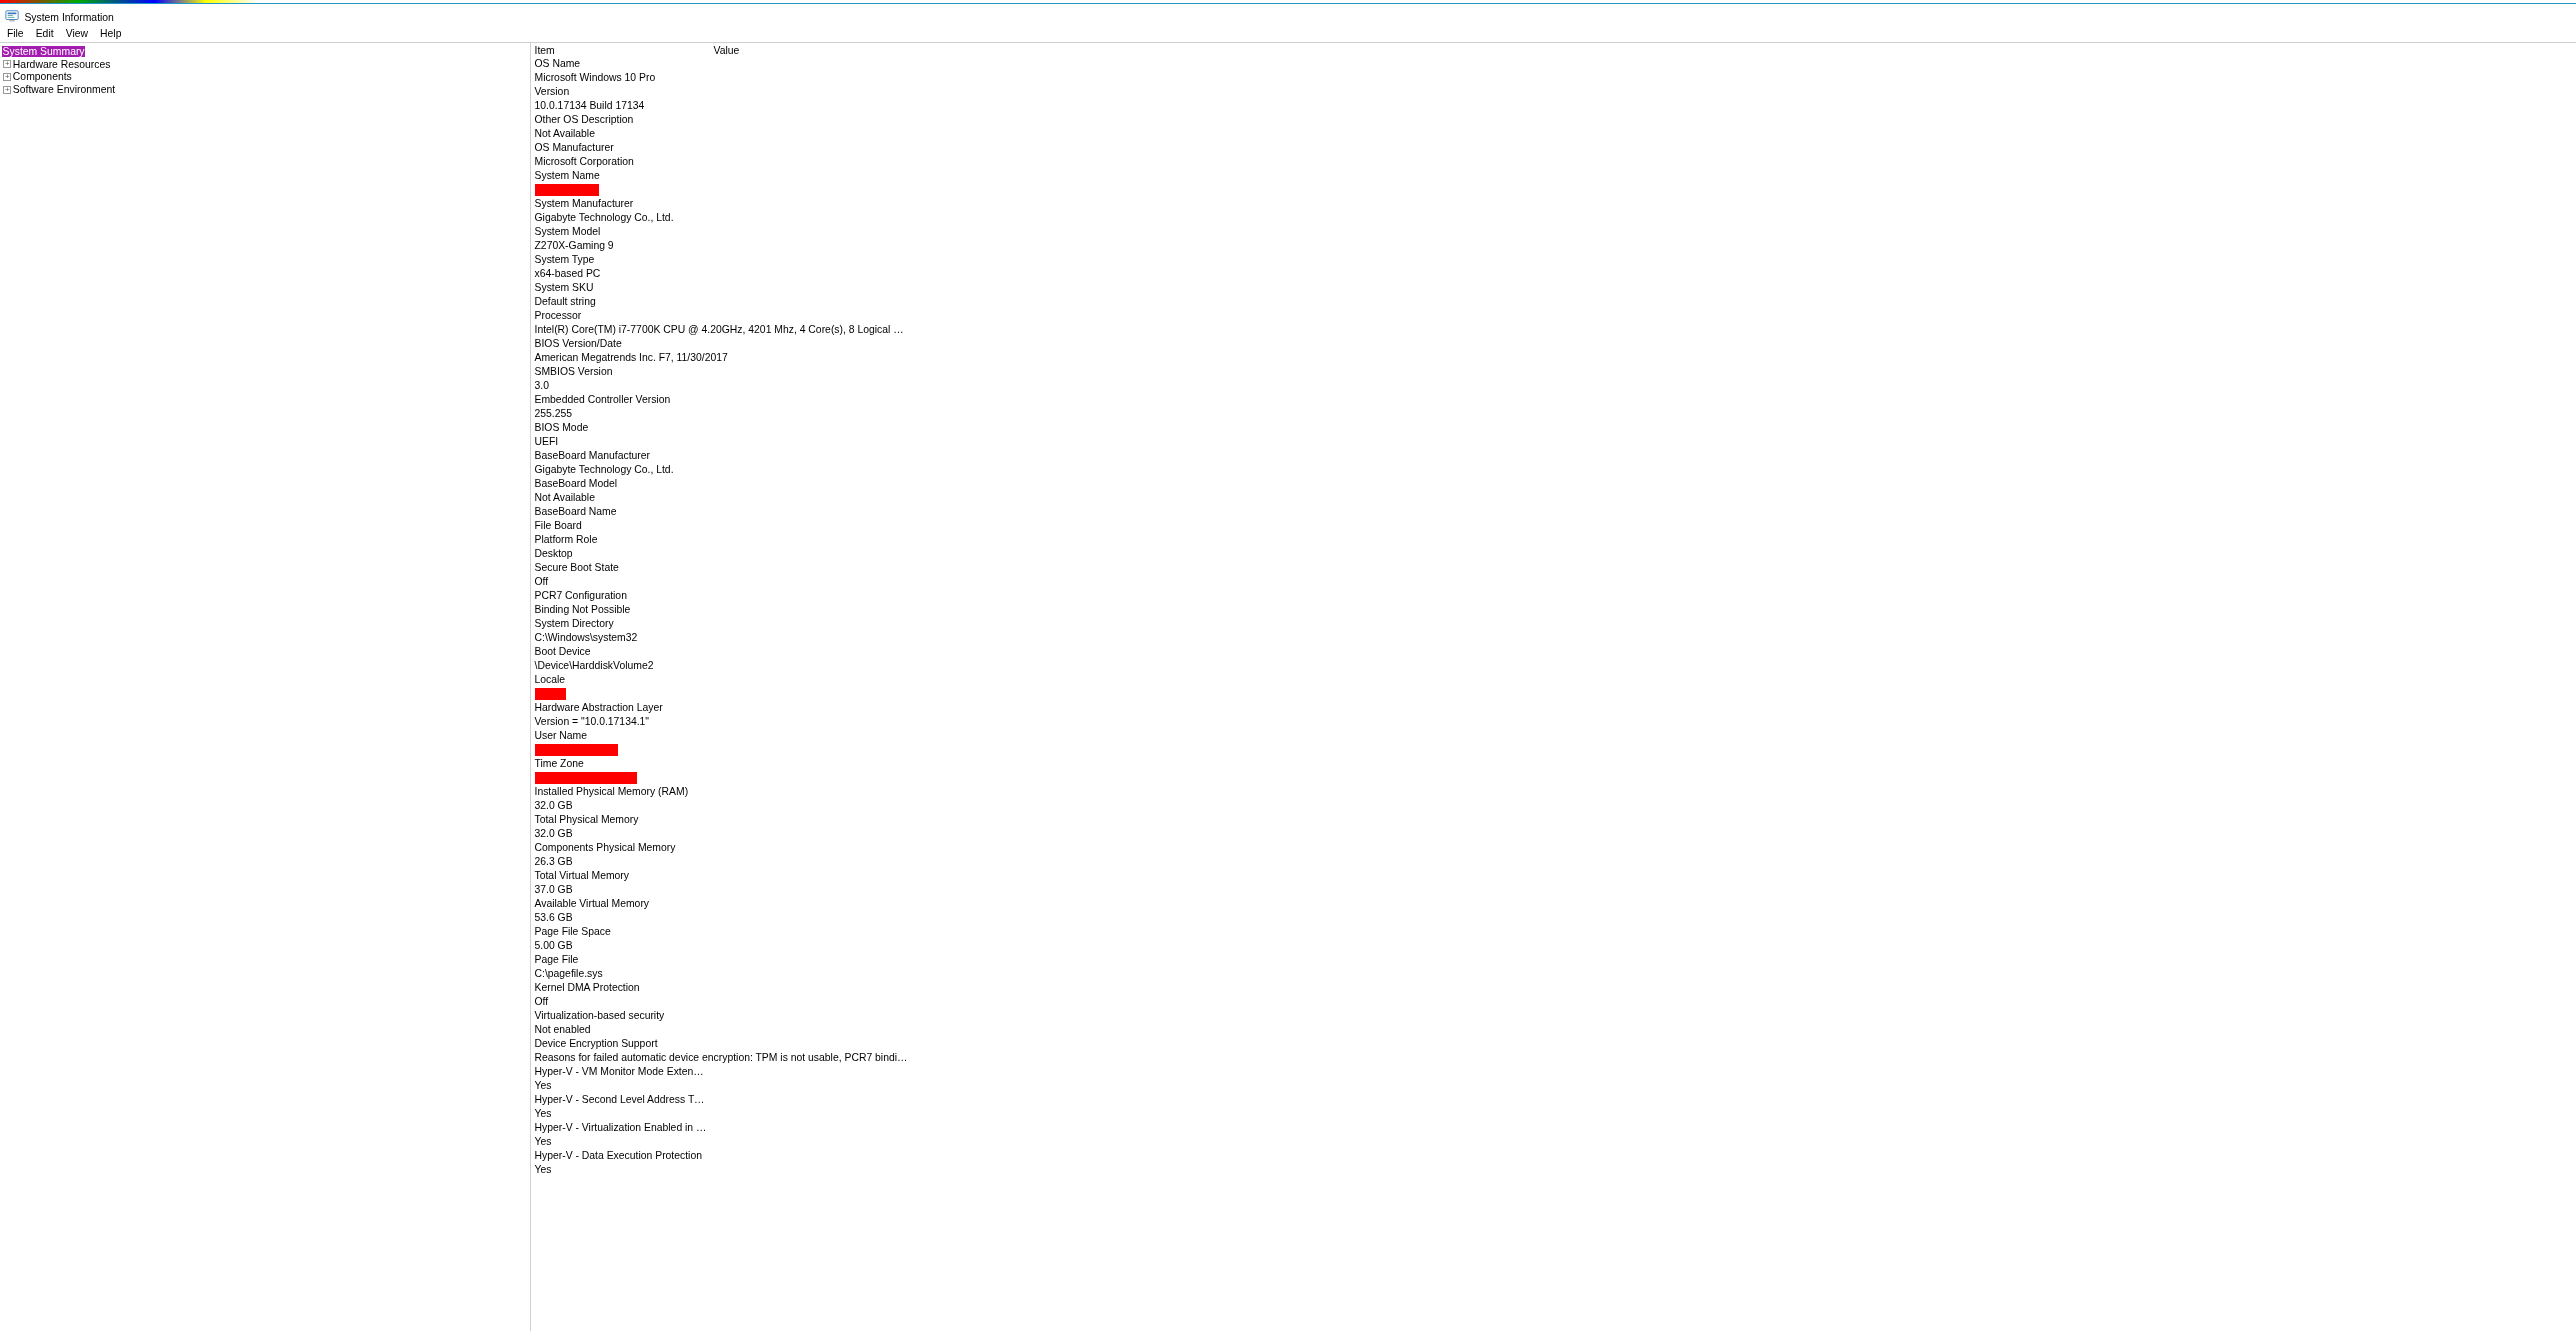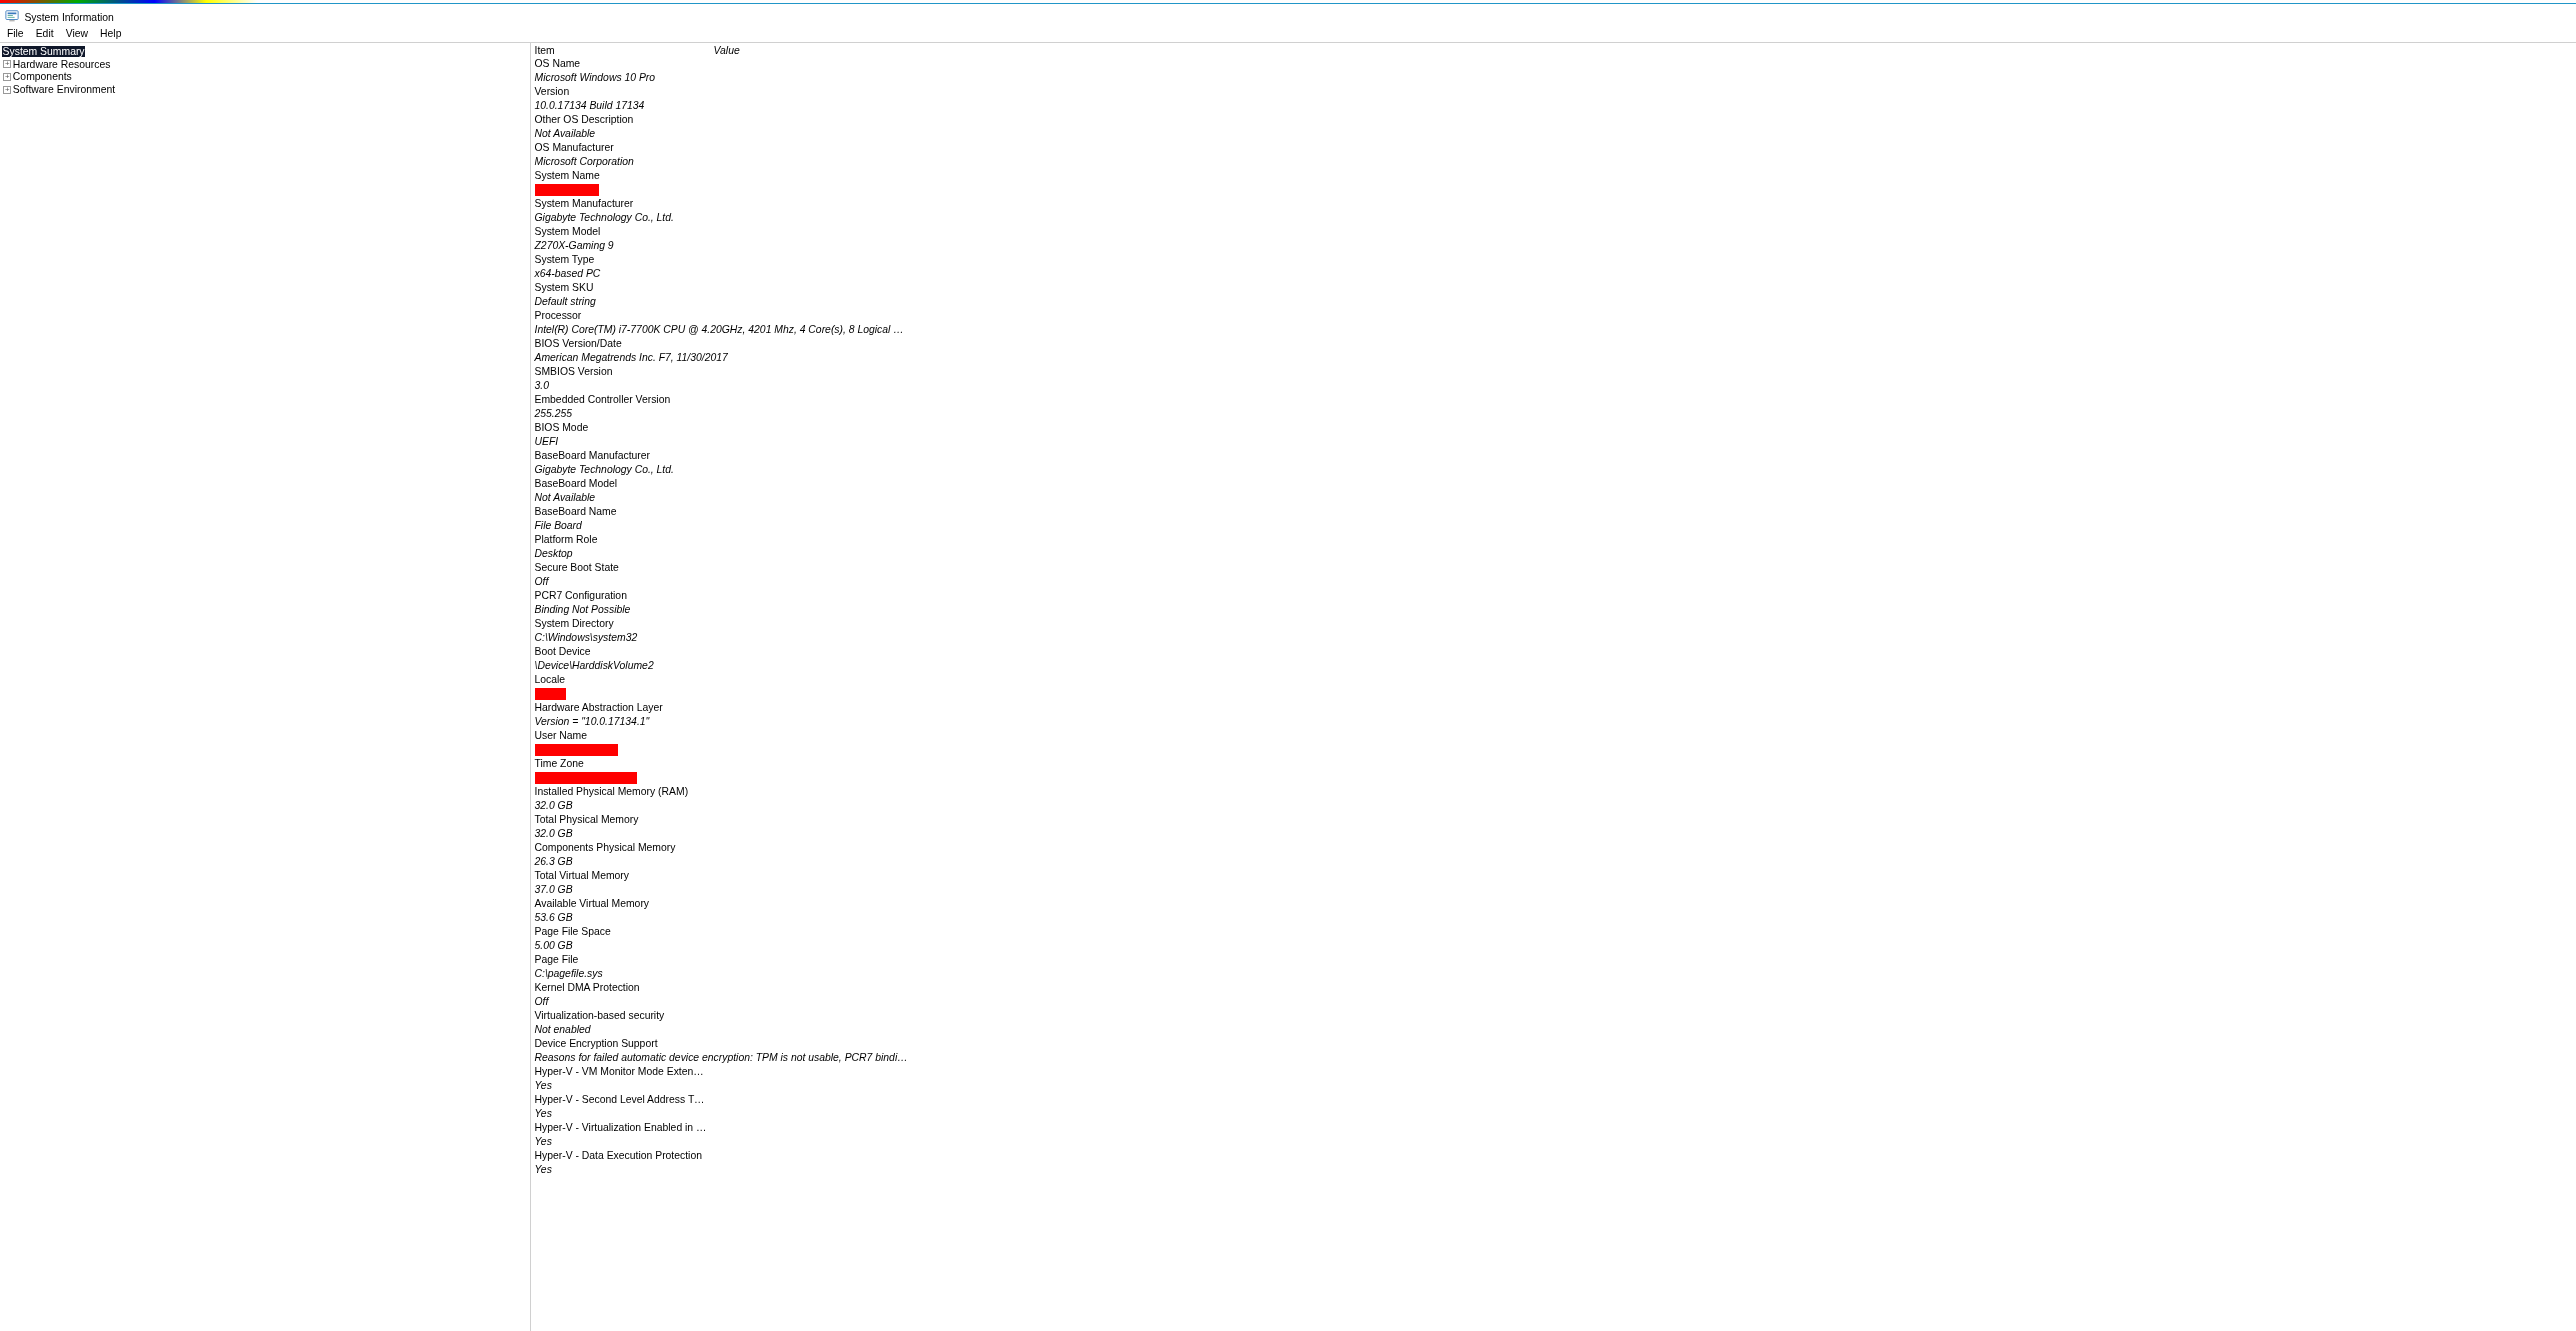"System Summary" .tree-node.selected .tree-label { background: #0f172a -> #a21caf }
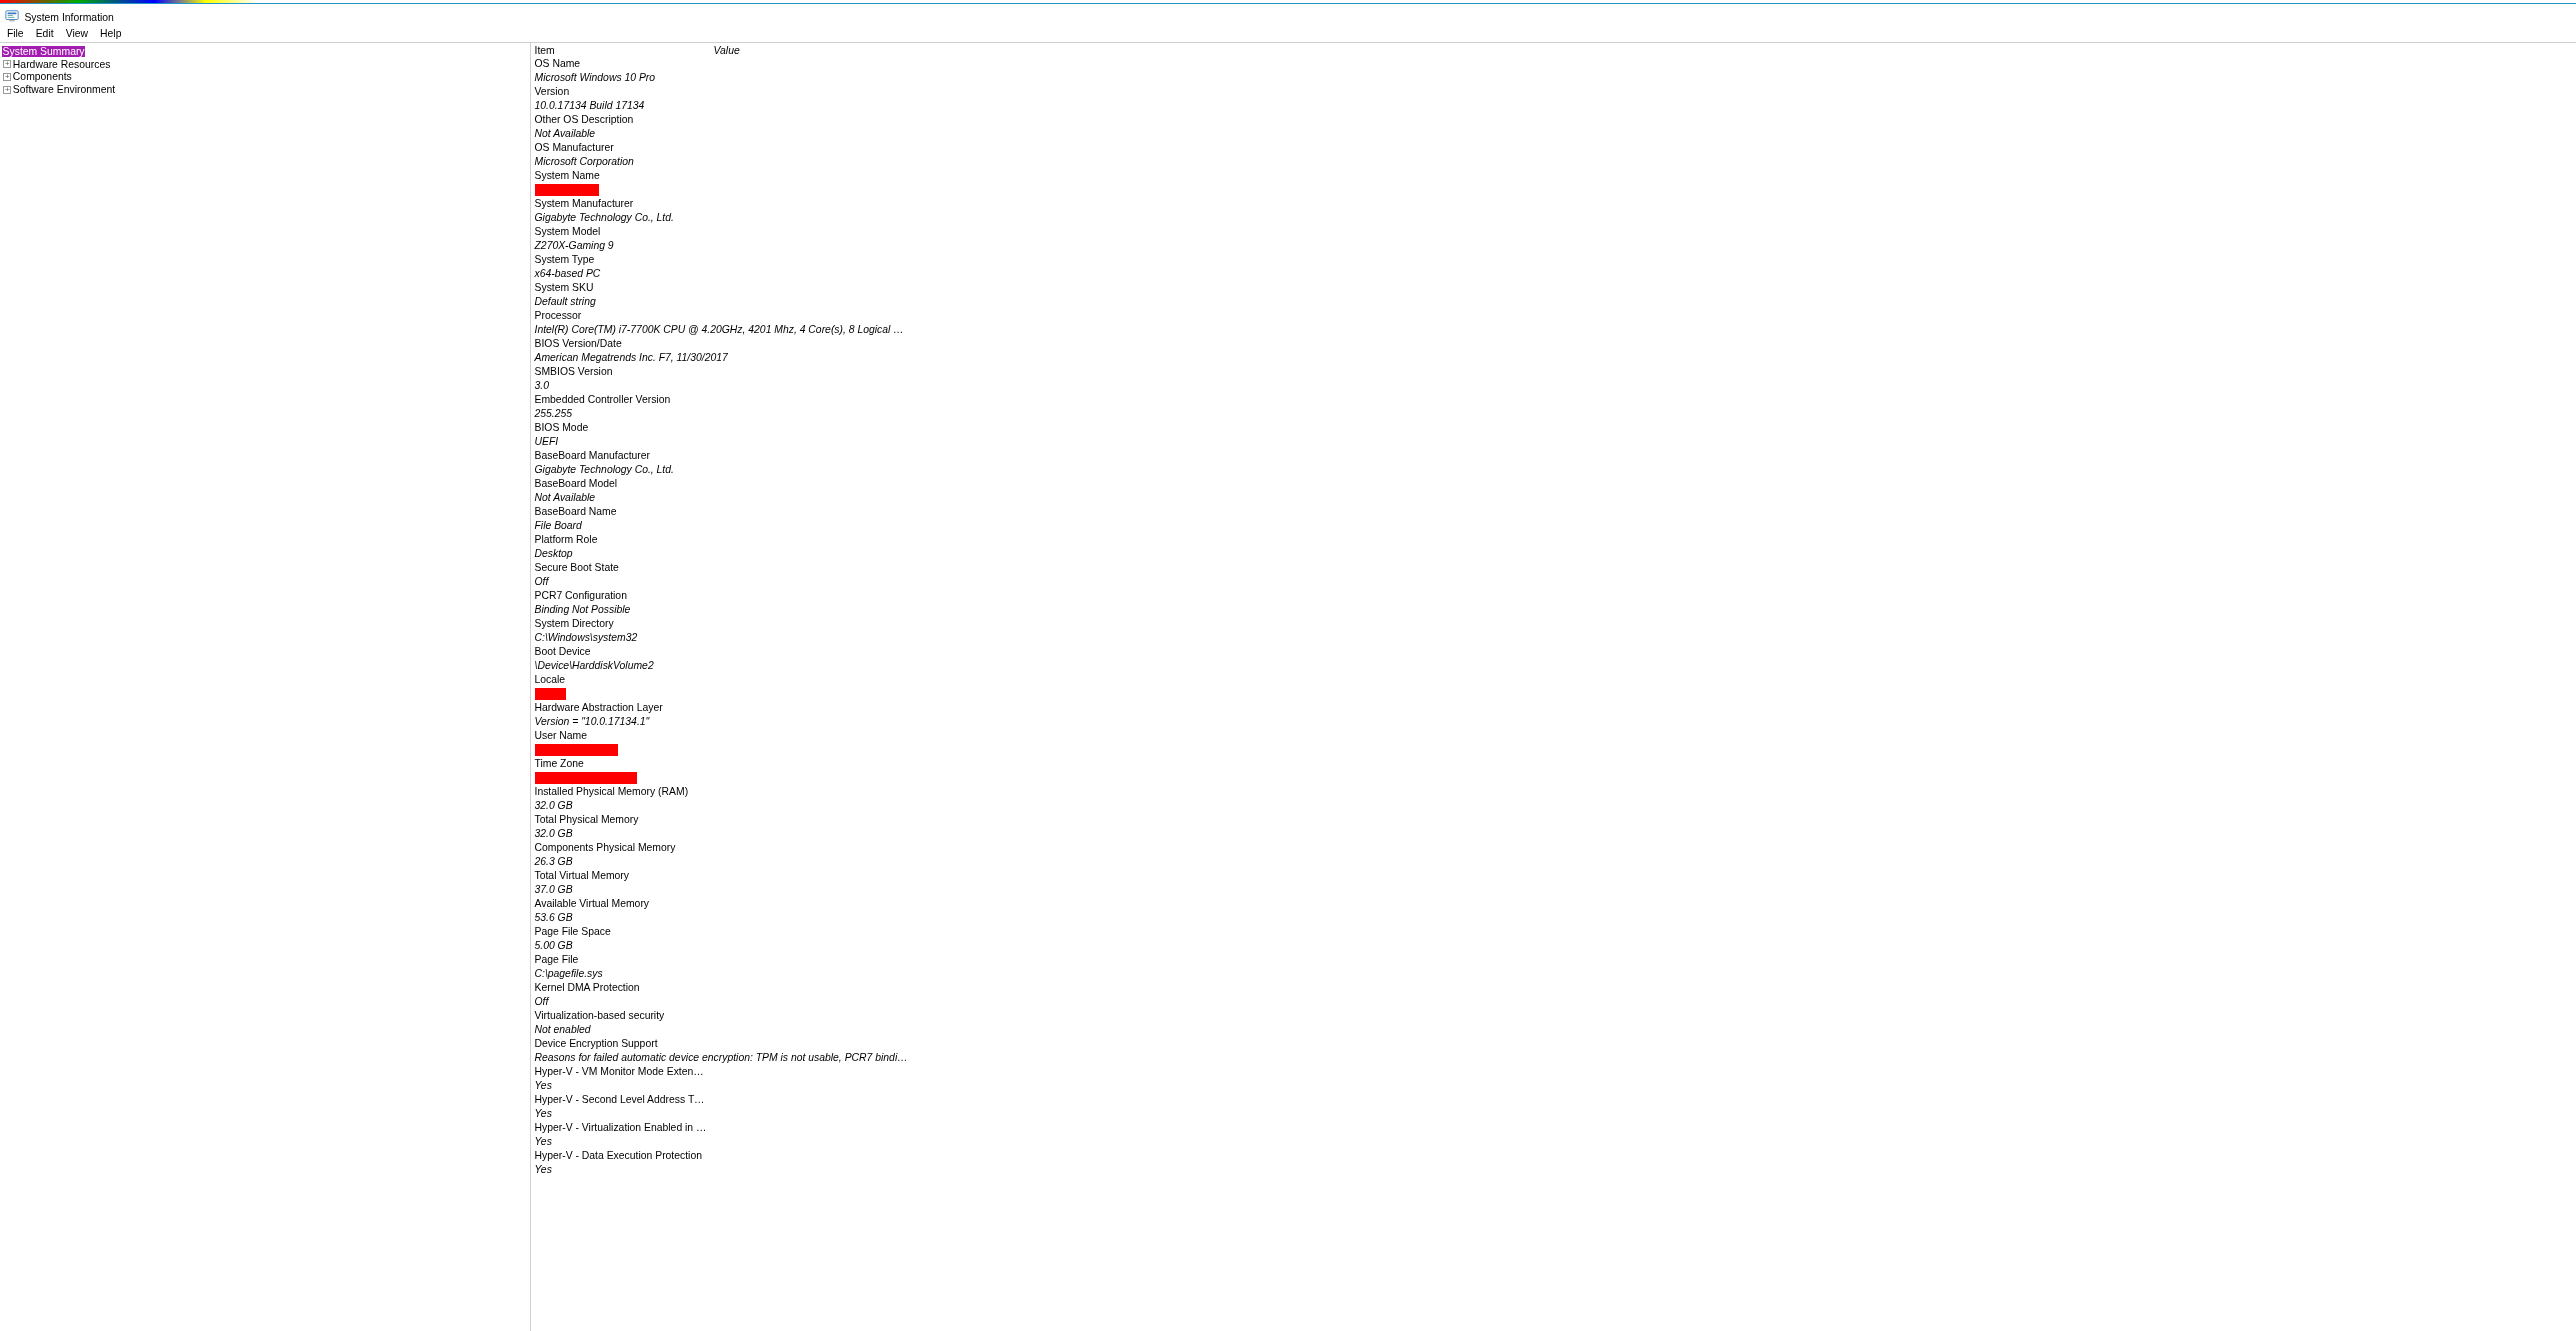"Value" .col-value { font-style: italic -> none }
